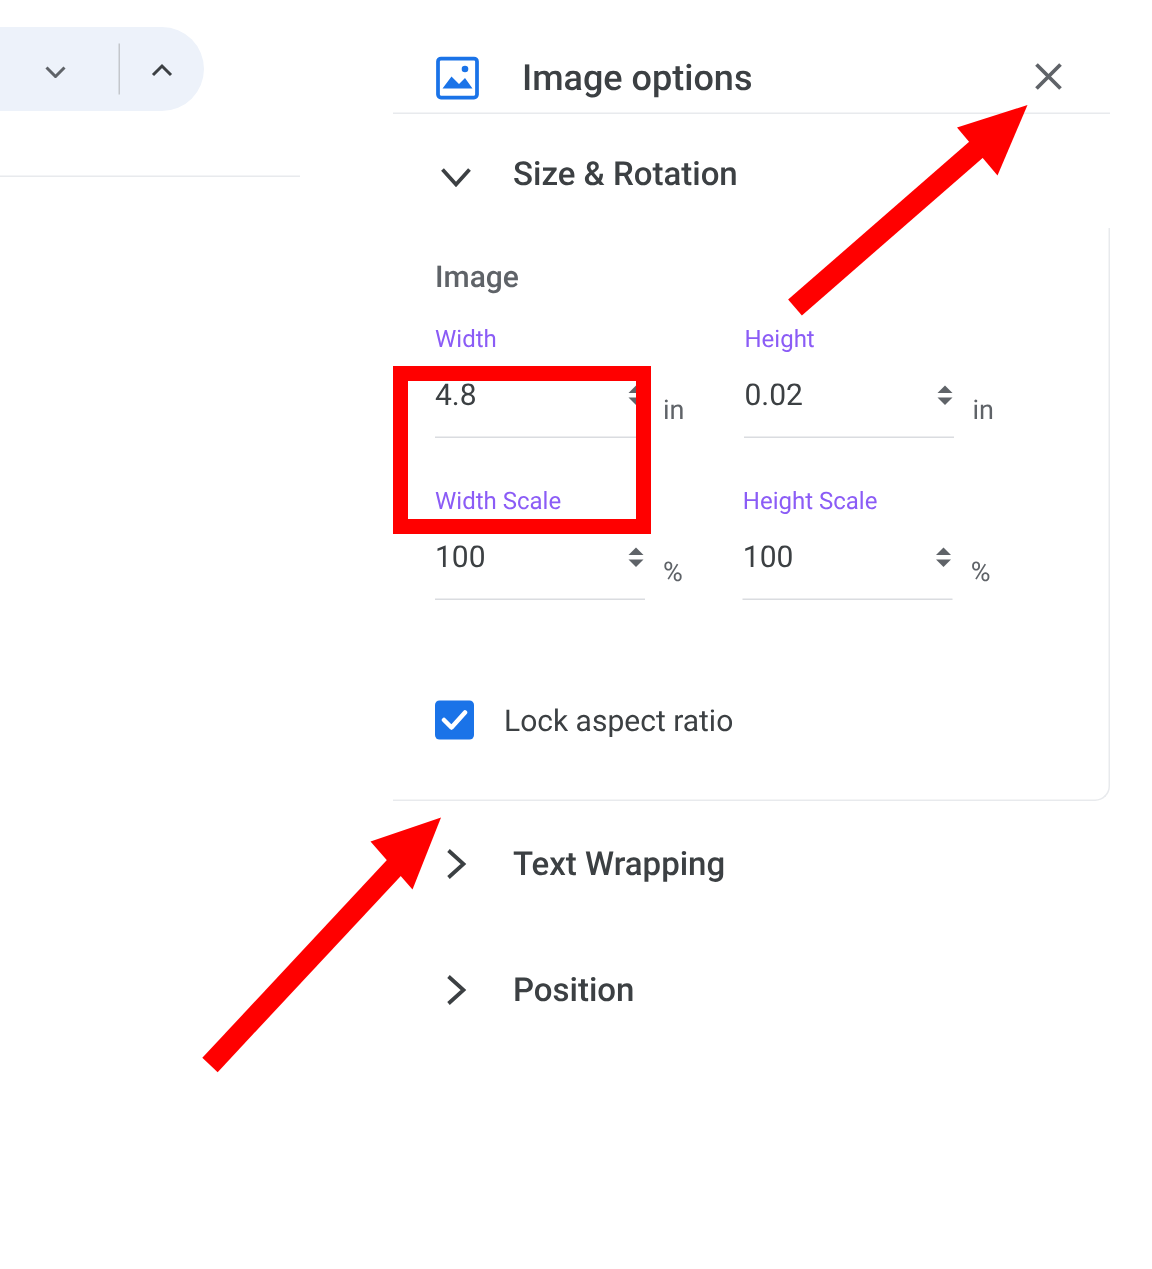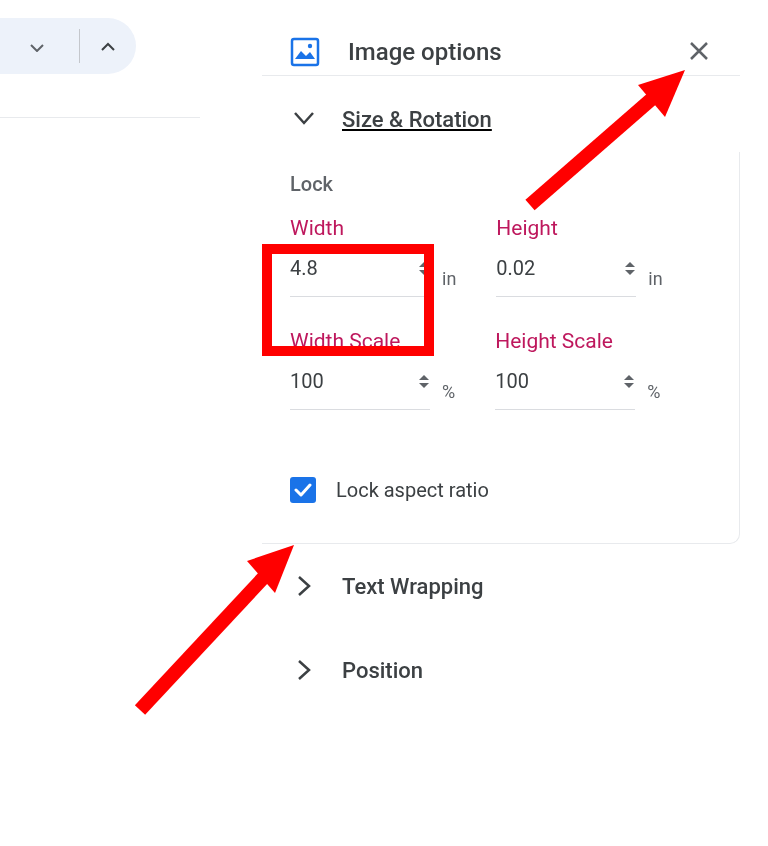"Size & Rotation" .section-header { align-items: flex-end -> flex-start; text-decoration: underline -> none }
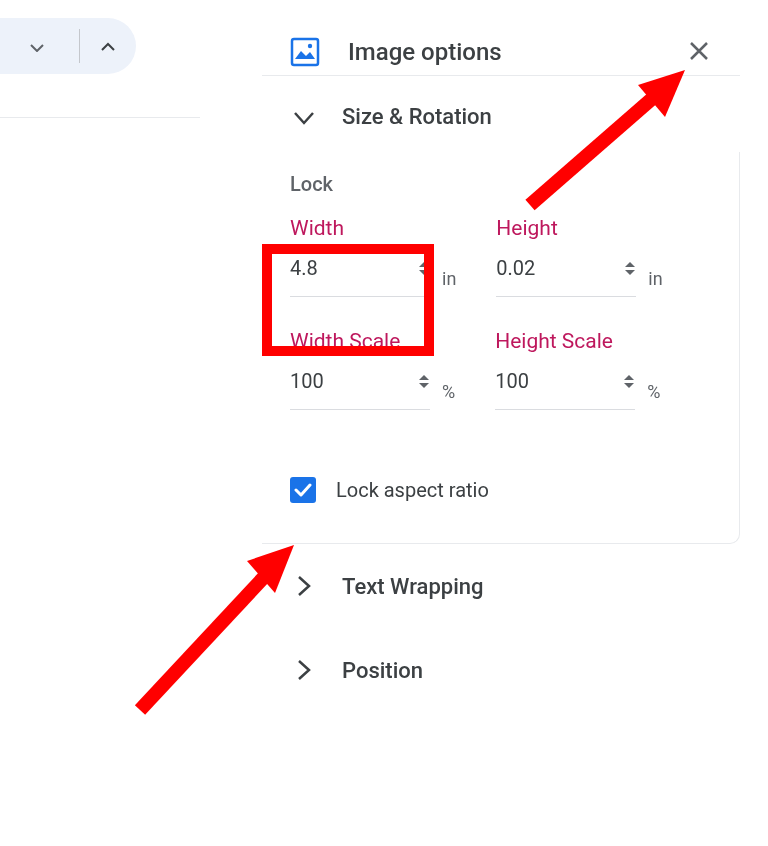"Lock" div.sub-heading { text: Lock -> Image }
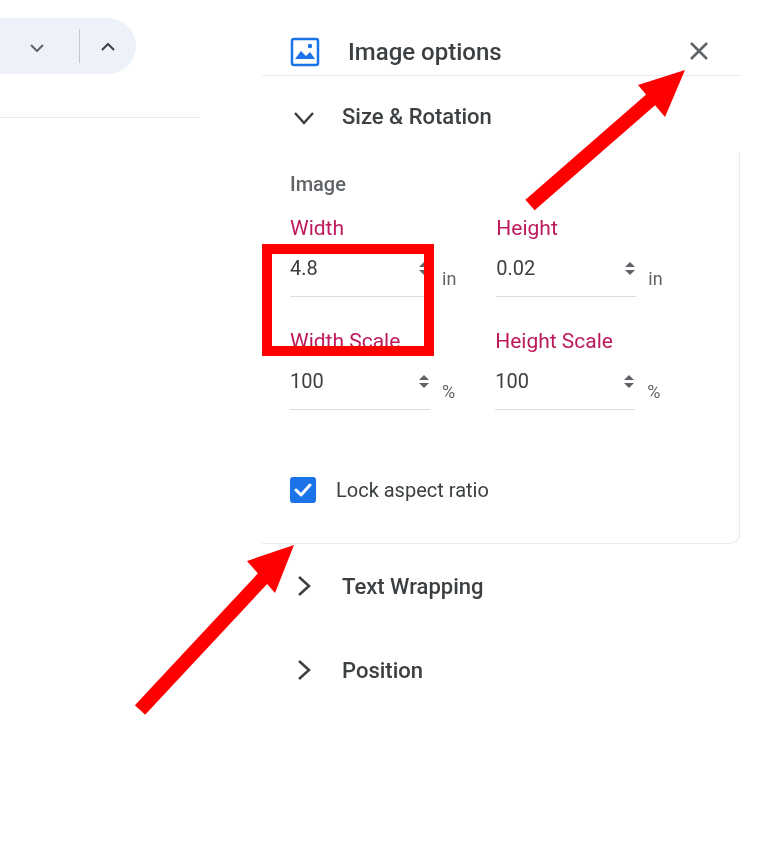"Width" .field-label { color: #be185d -> #8b5cf6; font-size: 21px -> 16px }
